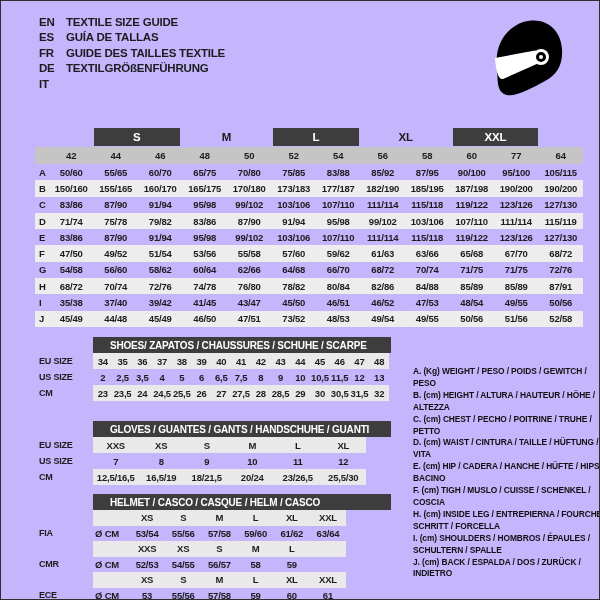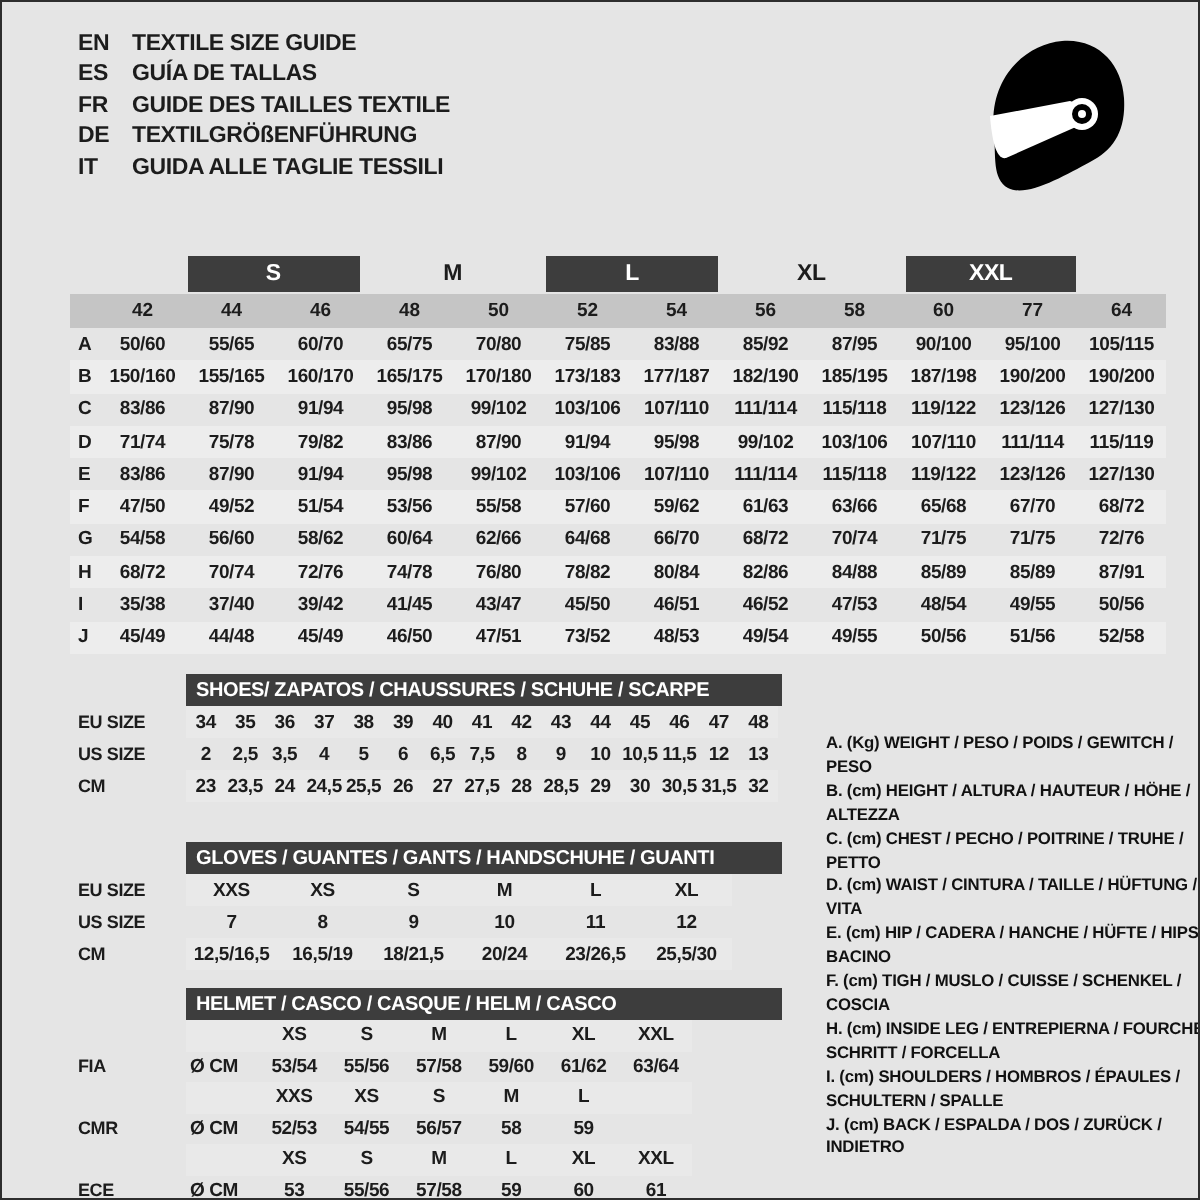"EN" .page { background: #e5e5e5 -> #c4b5fd }
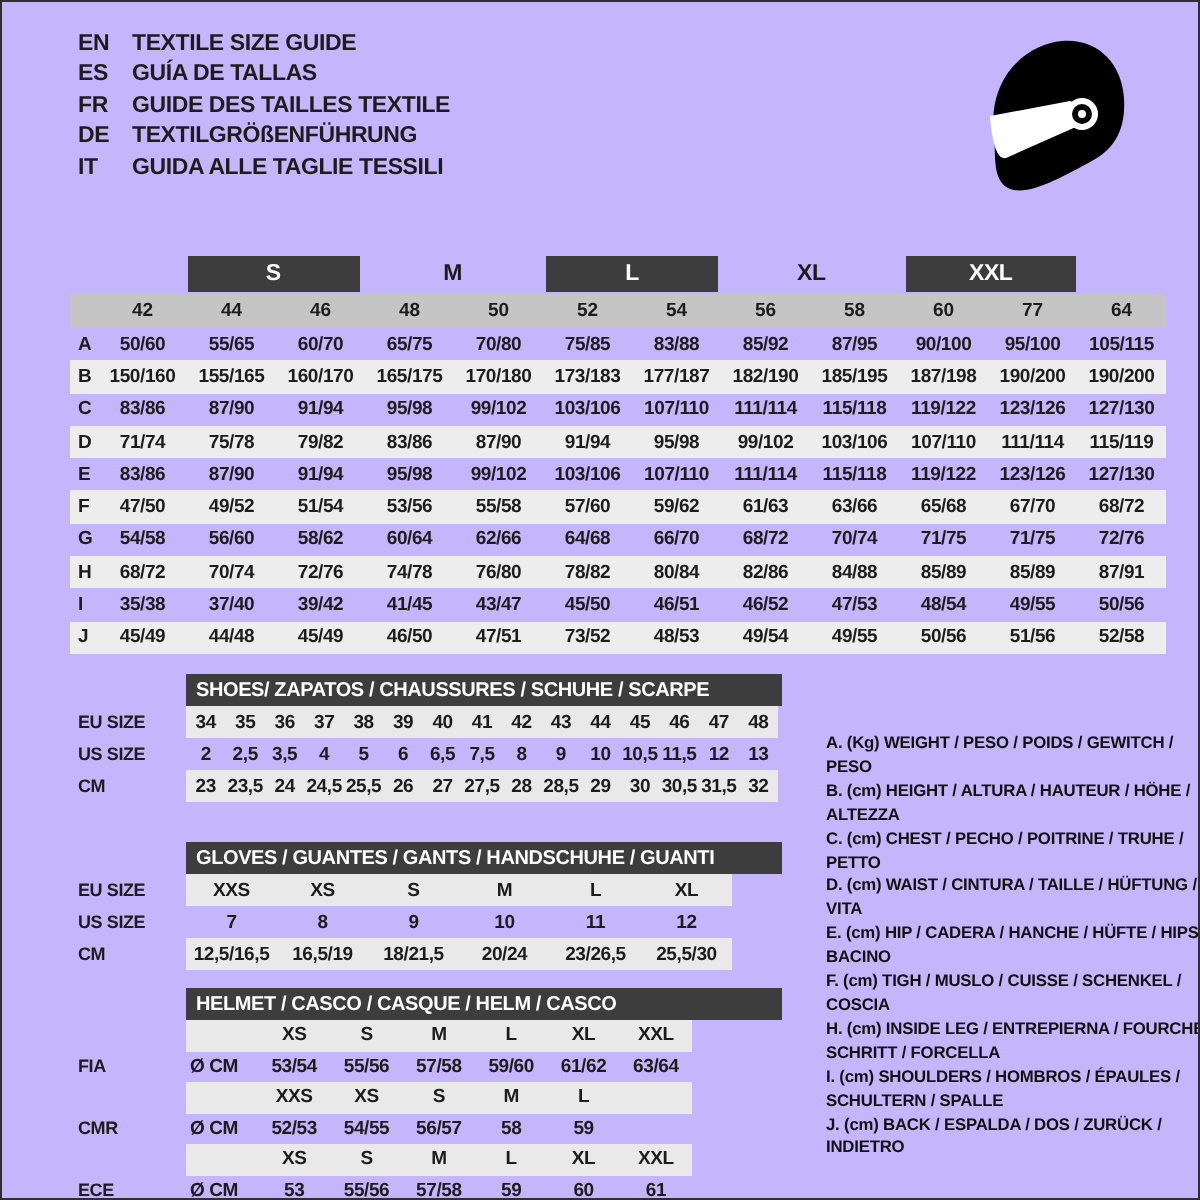"GUIDA ALLE TAGLIE TESSILI" div.lang-title { html: <div>GUIDA ALLE TAGLIE TESSILI</div> -> none }
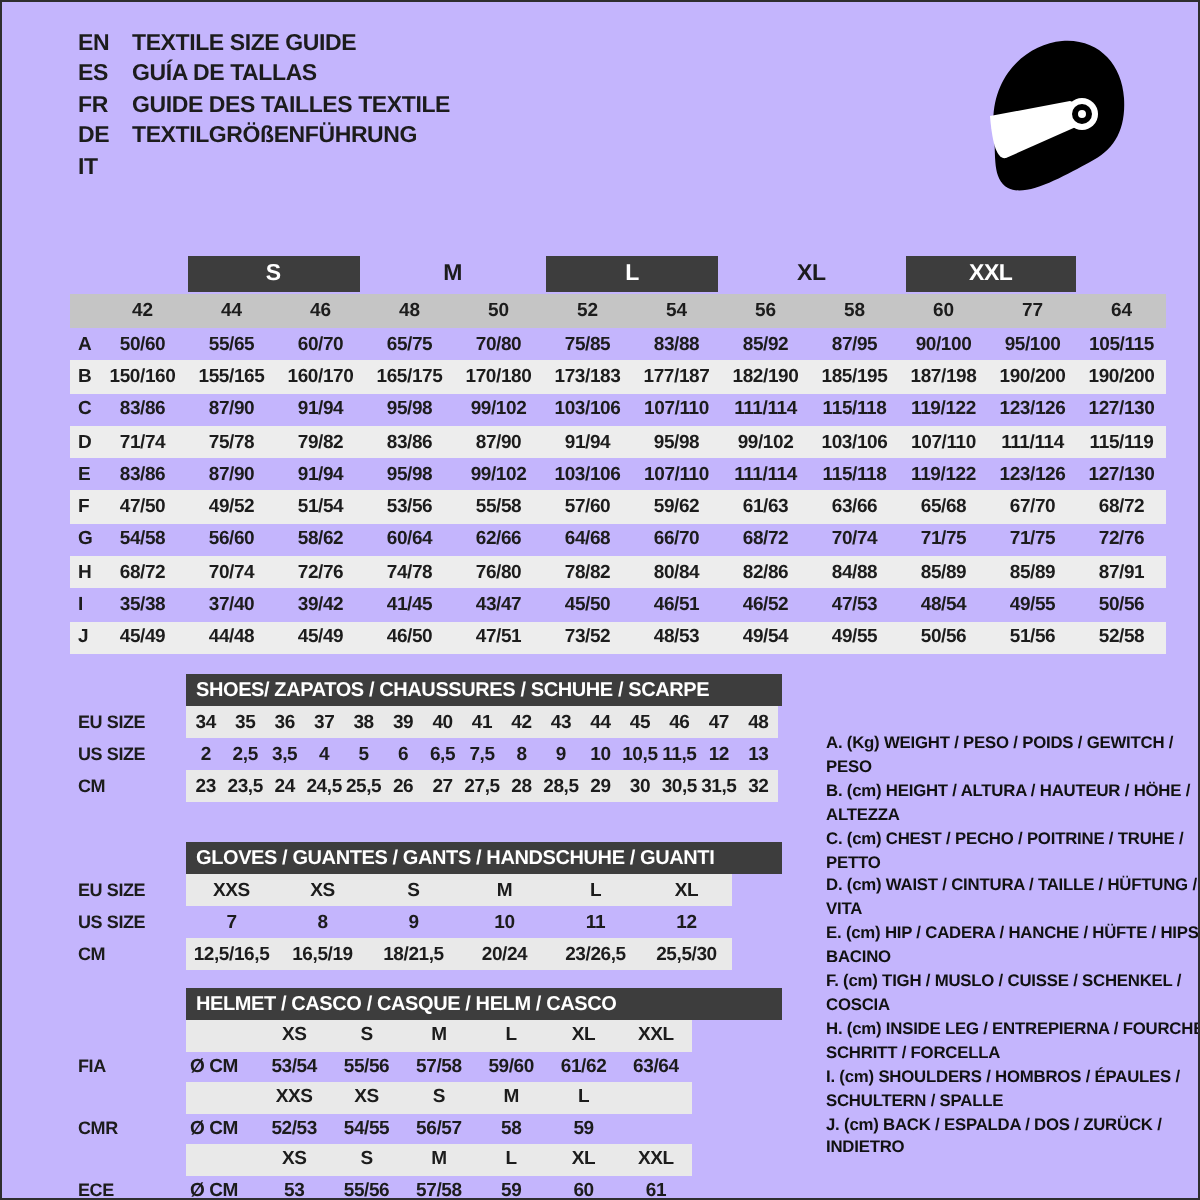"SHOES/ ZAPATOS / CHAUSSURES /" .lt-bar { padding-left: 5px -> 17px }
